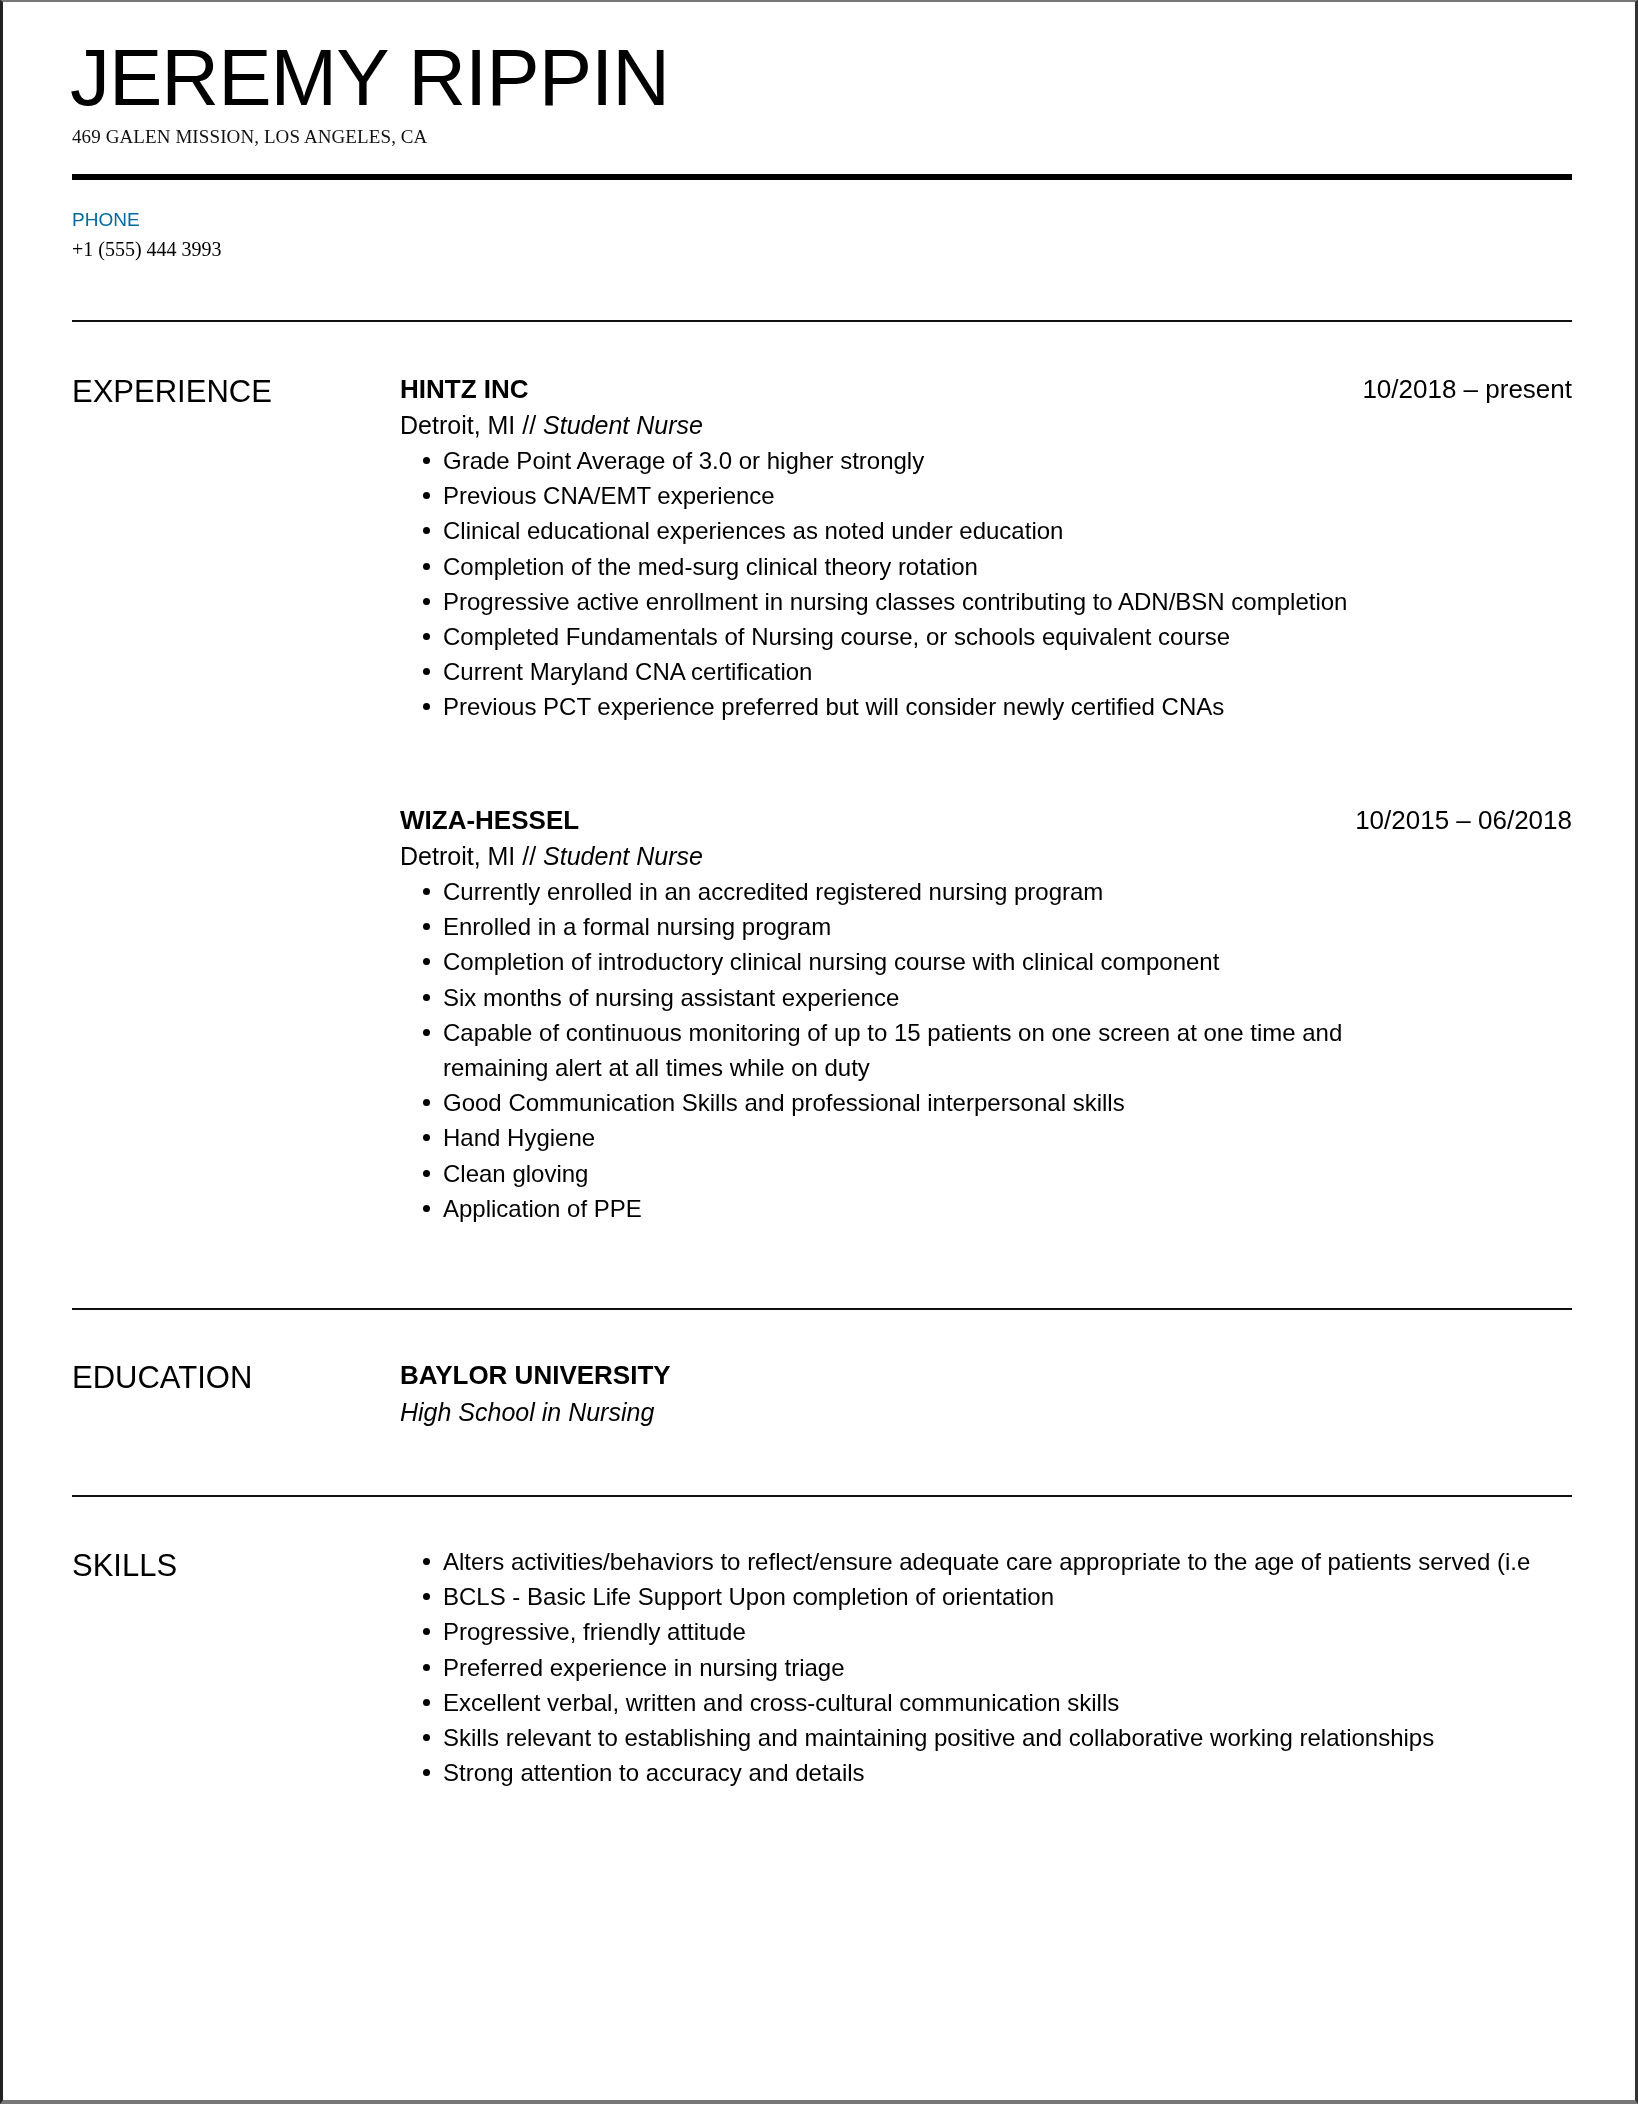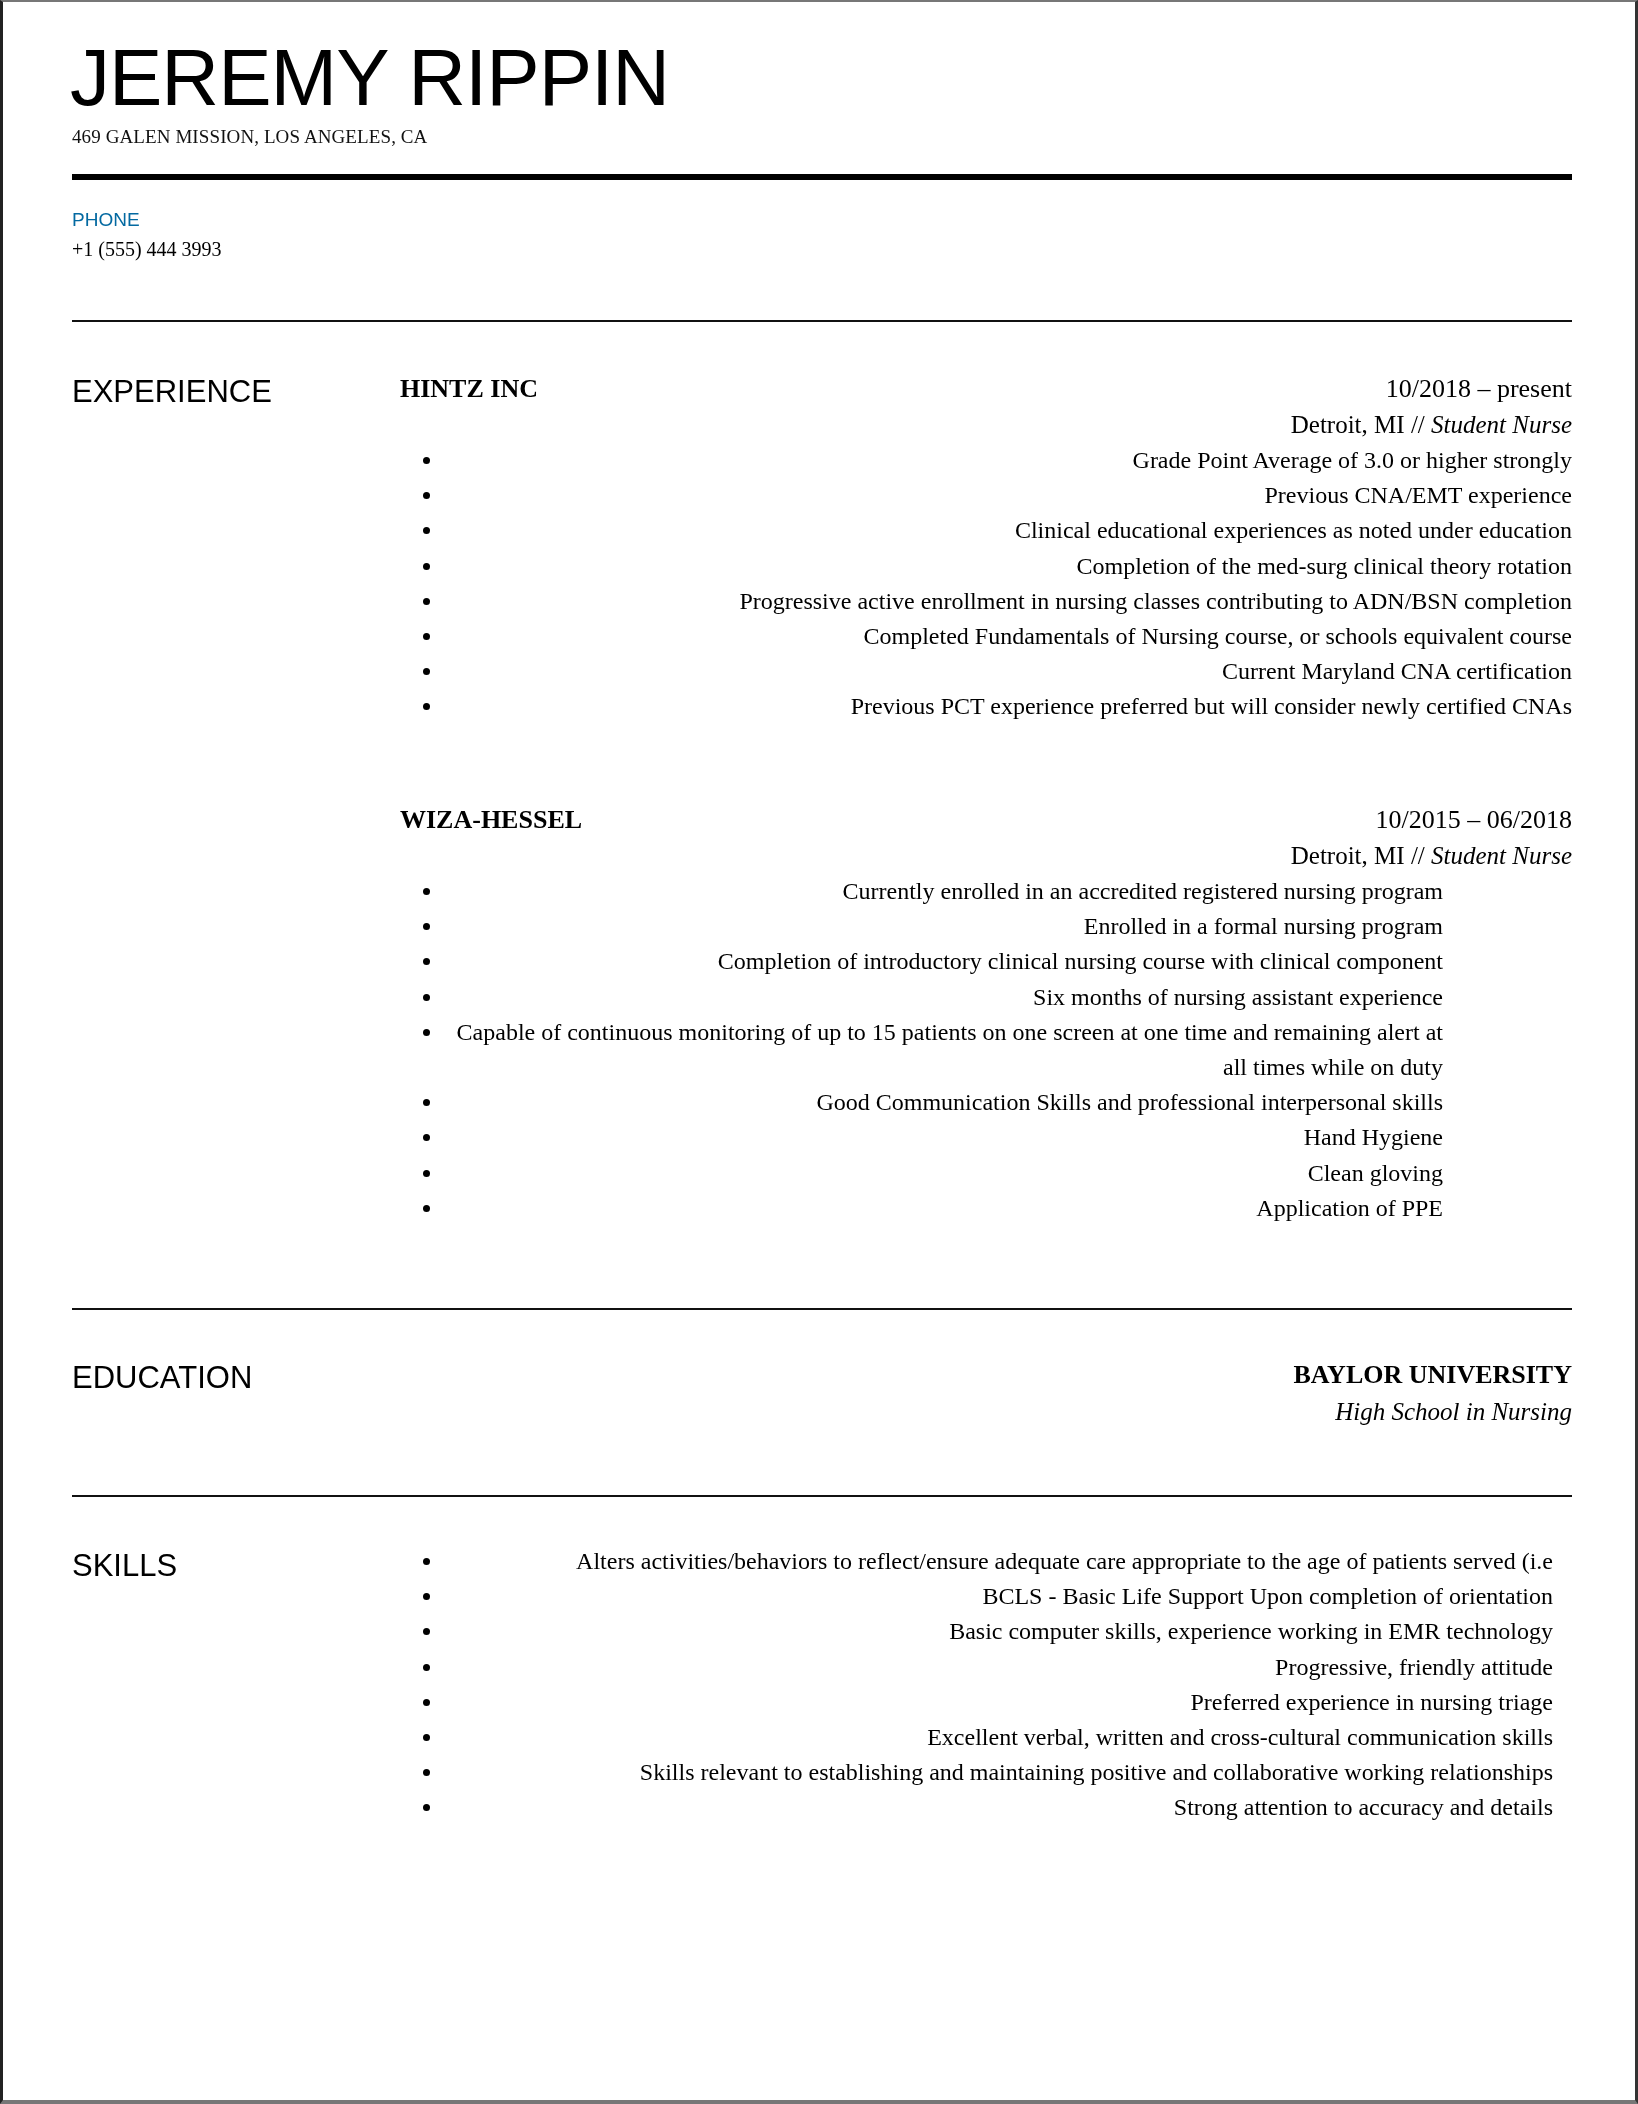"HINTZ INC" .serif { font-family: Liberation Serif, serif -> Liberation Sans, sans-serif; text-align: right -> none }
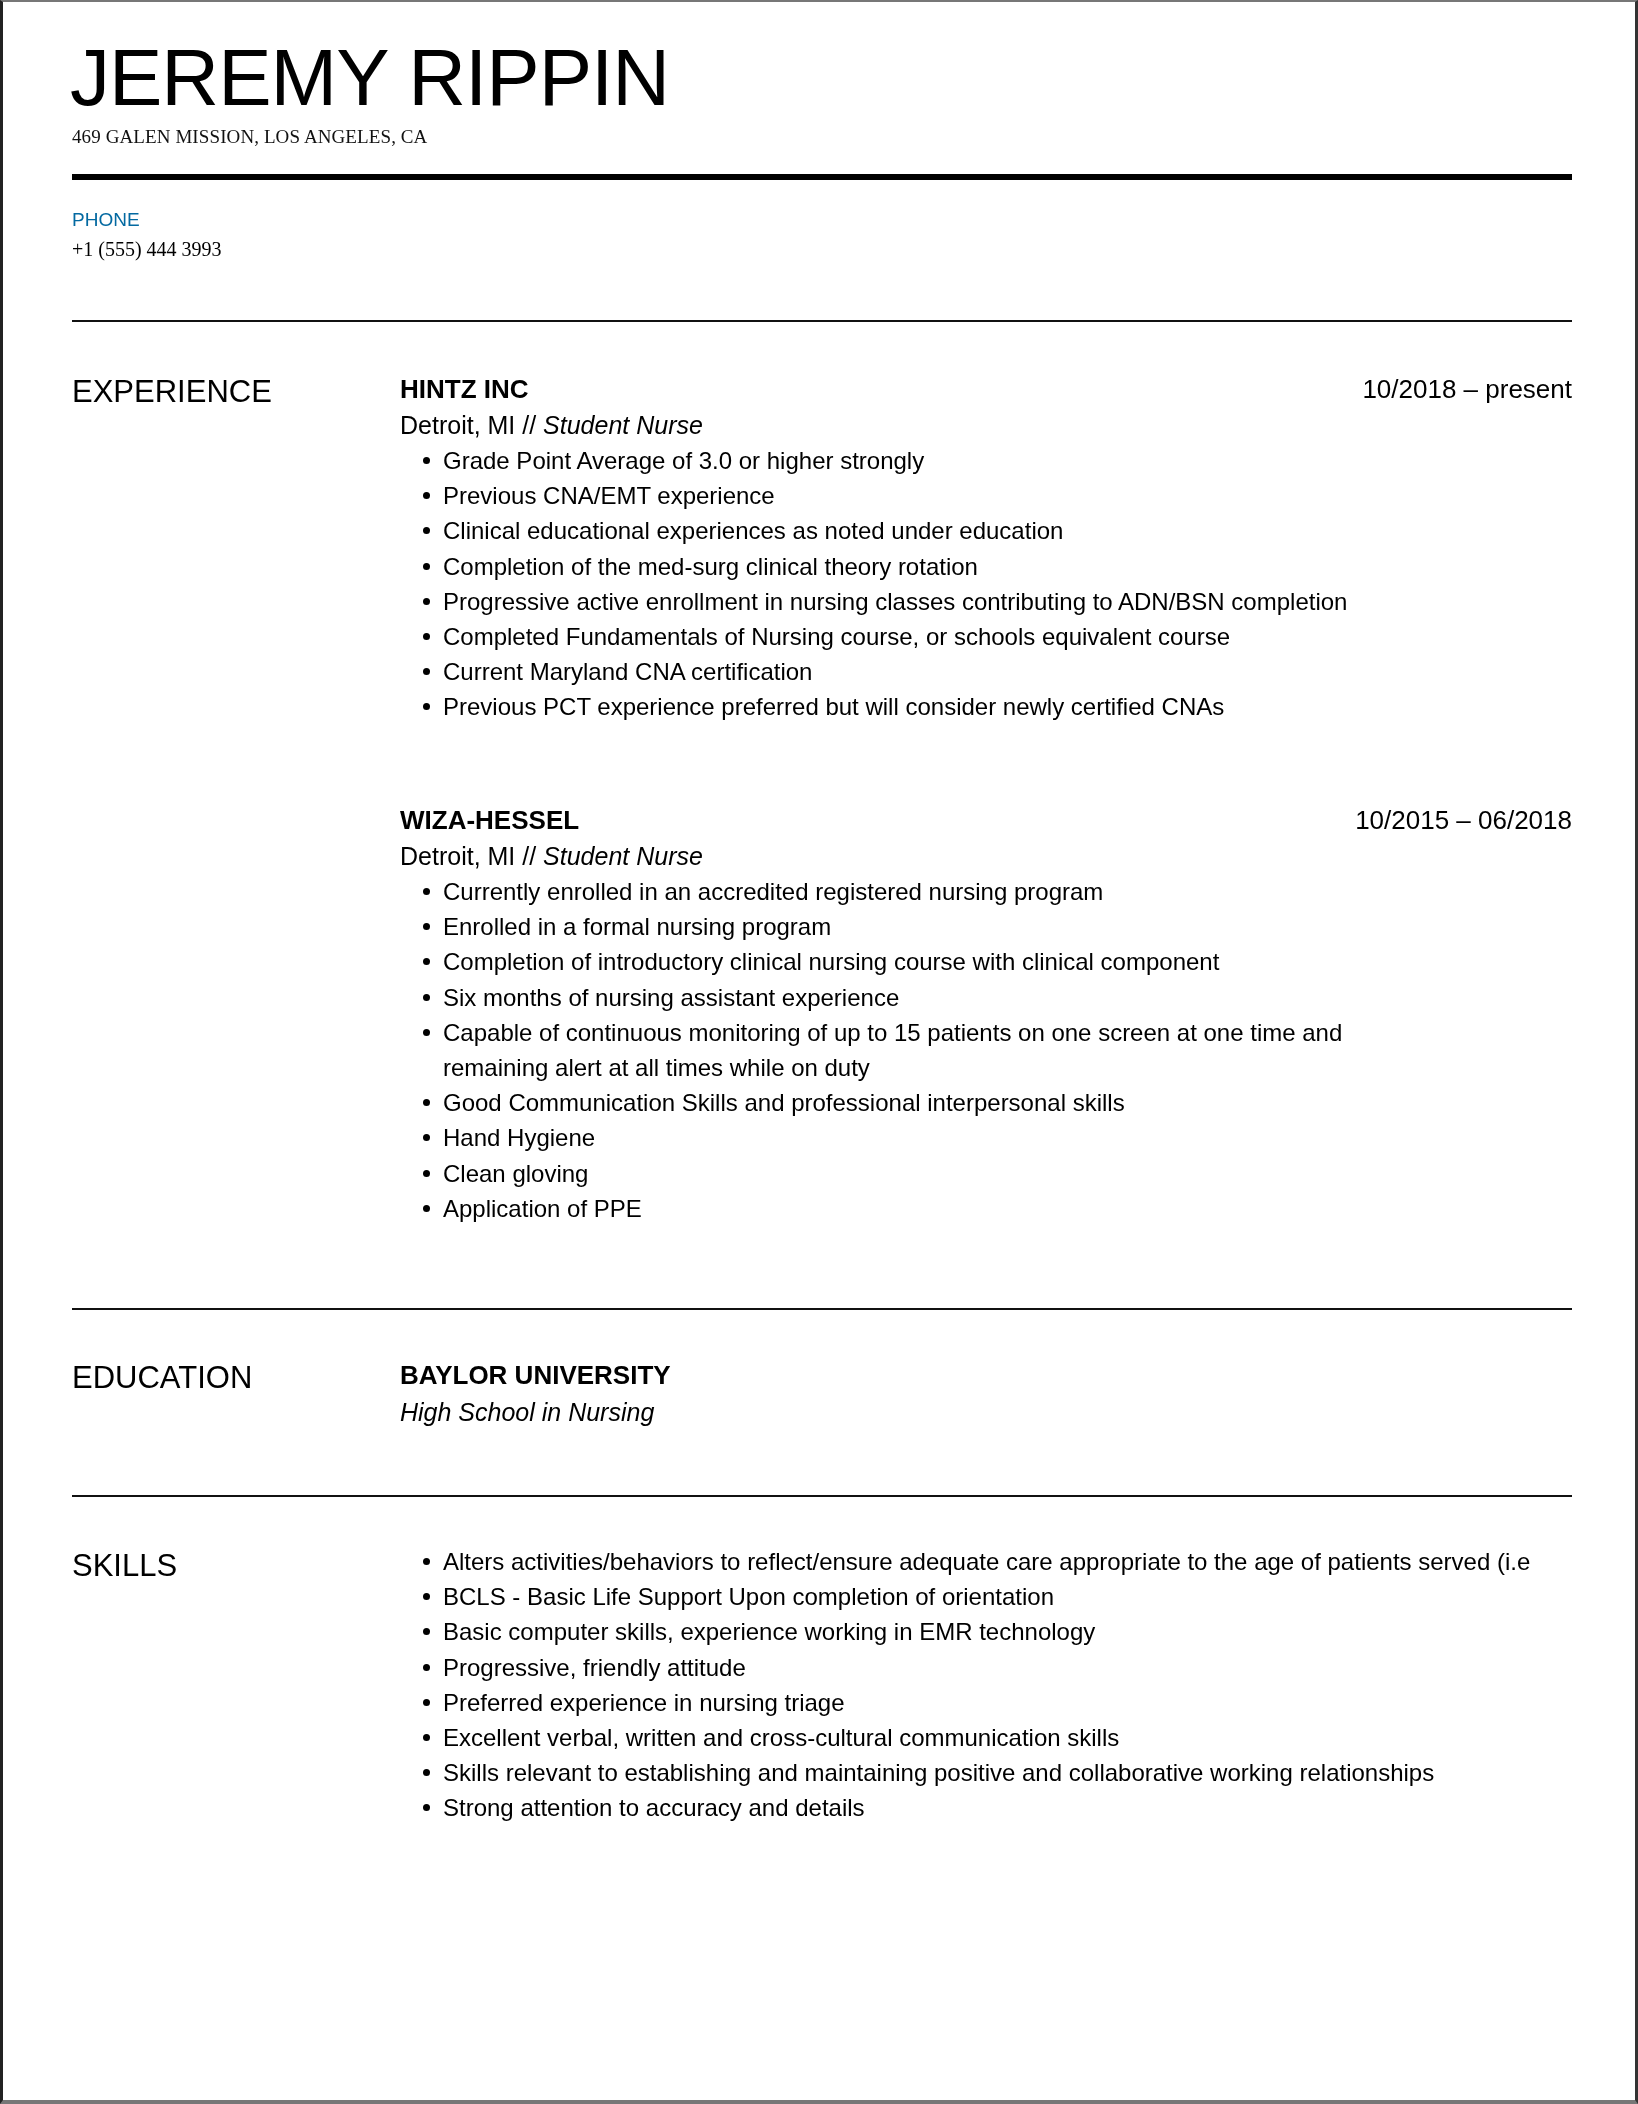"Basic computer skills, experience" li { html: <li>Basic computer skills, experience working in EMR technology</li> -> none }
